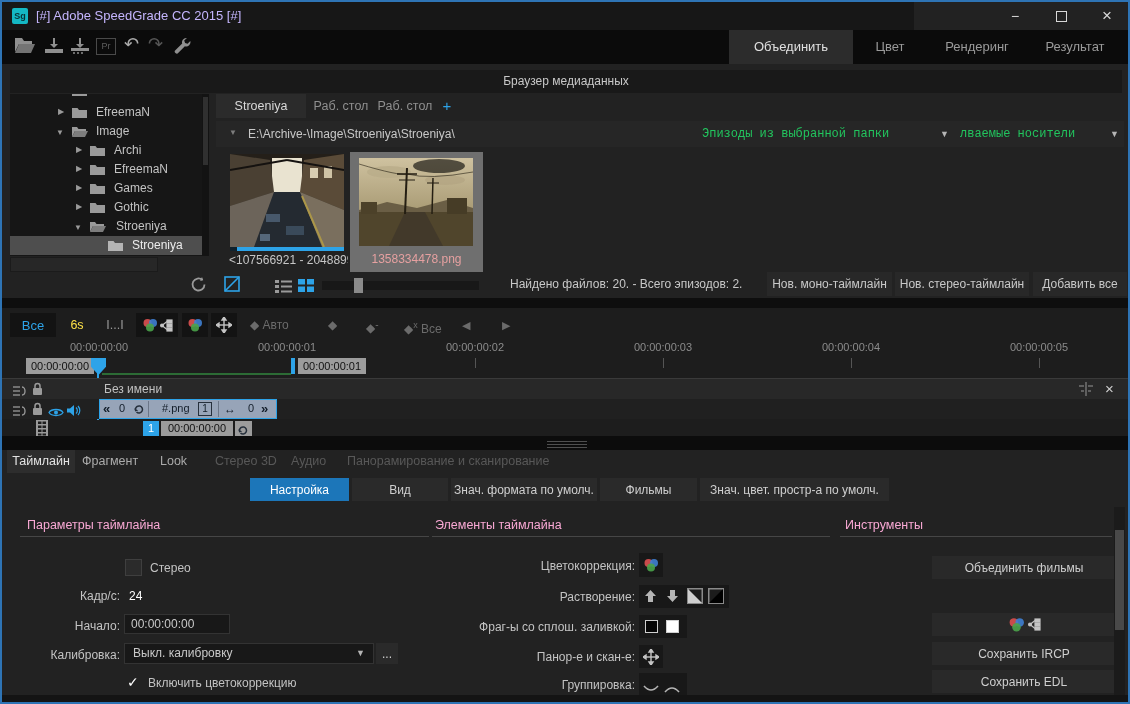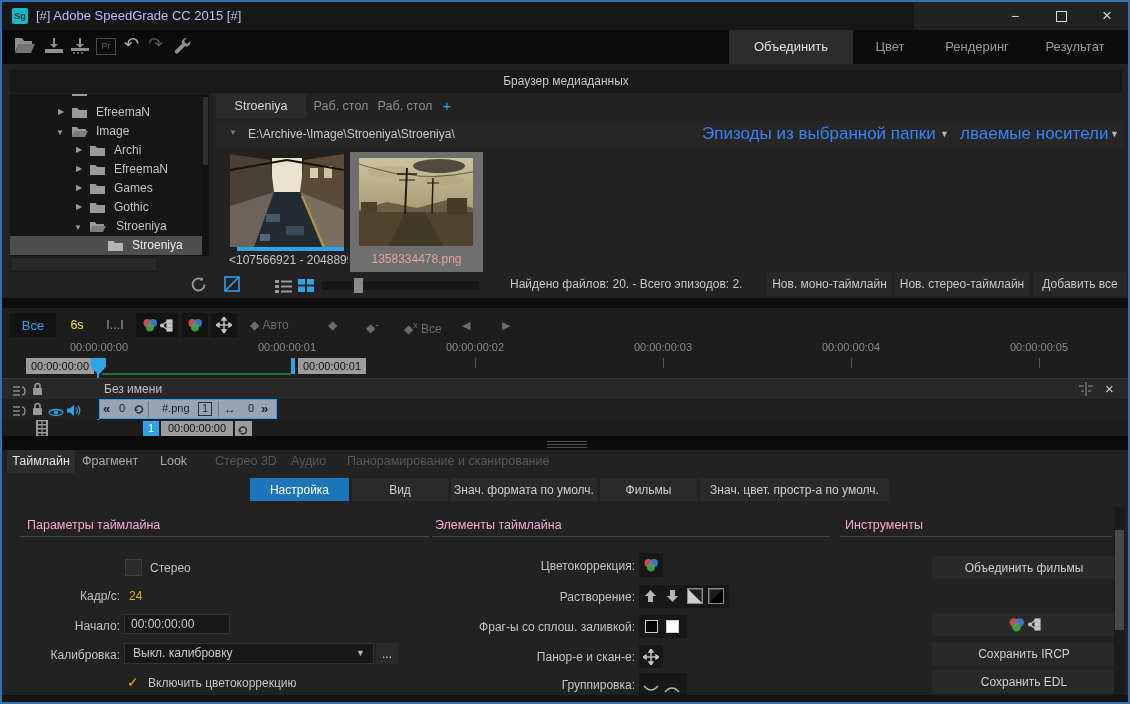"Эпизоды из выбранной папки" .dd { color: #3b82f6 -> #22c55e; font-family: none -> Liberation Mono, monospace; font-size: 17px -> 12px }
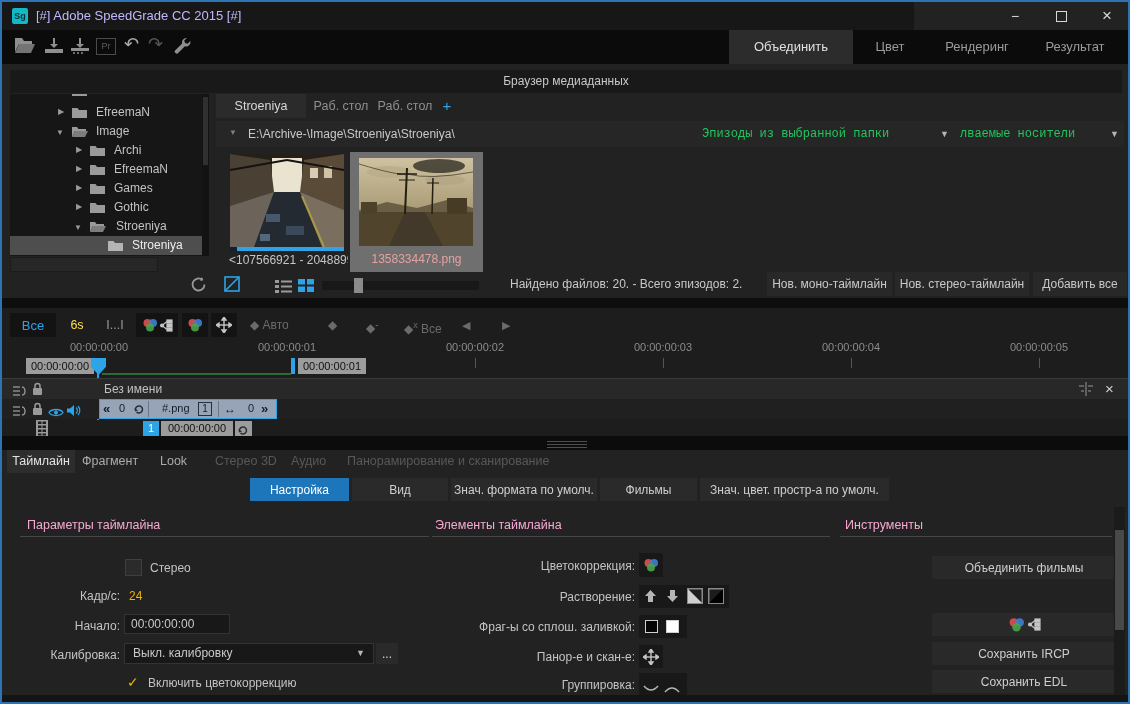"24" .fvalue { color: #eab308 -> #ffffff }
